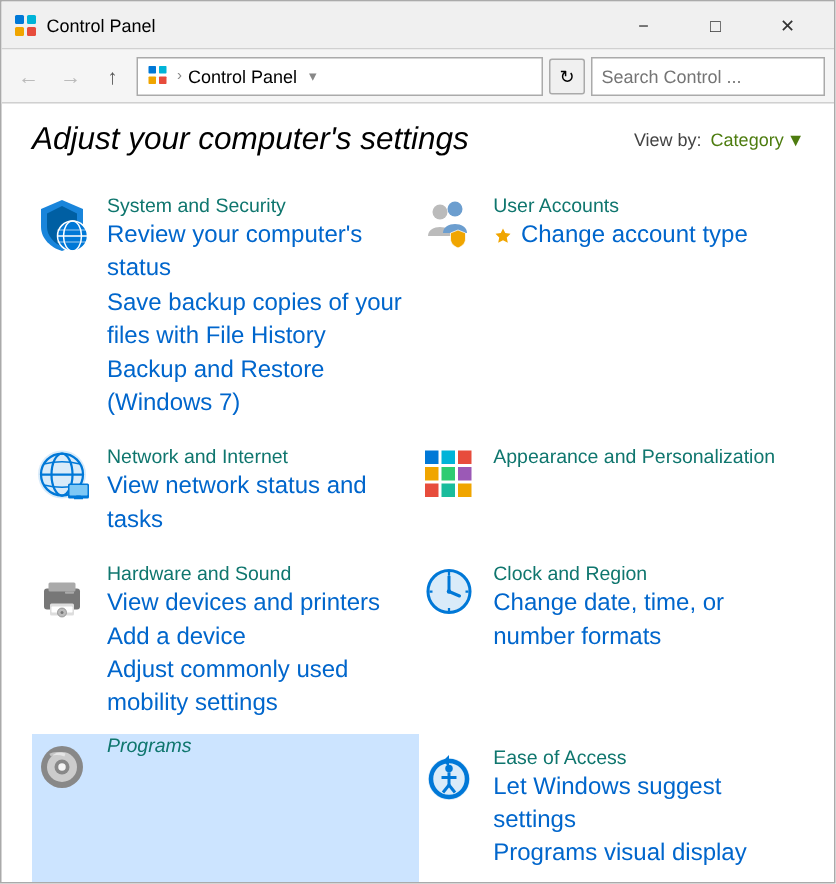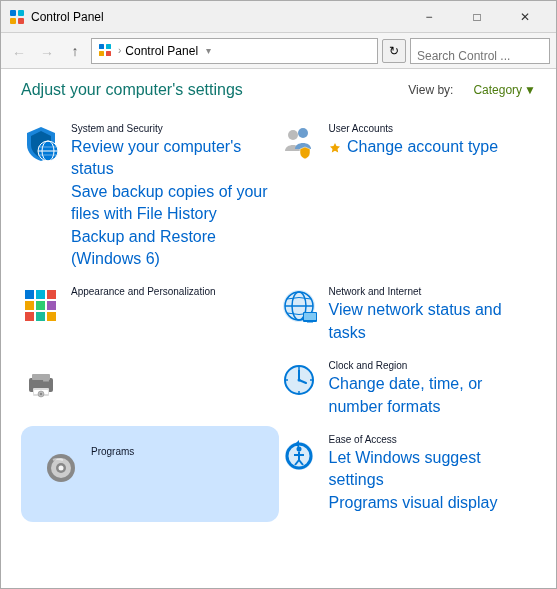"Search Control ..." .search-box { align-items: flex-end -> center; width: 140px -> 156px }
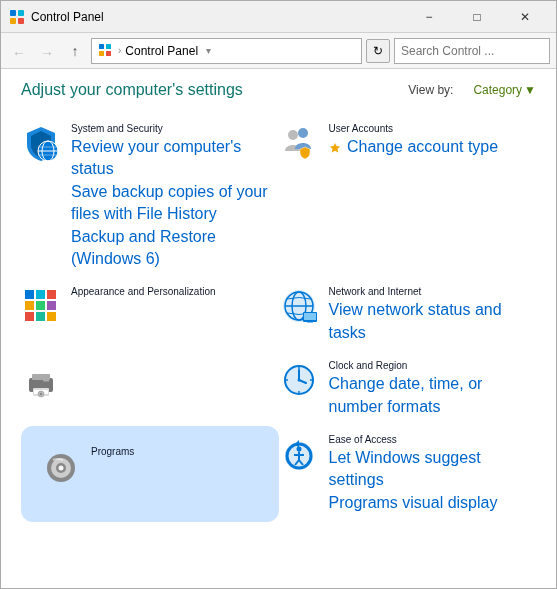"Adjust your computer's settings" .content-title { color: #0f766e -> #000000; font-size: 16px -> 21px; font-style: none -> italic }
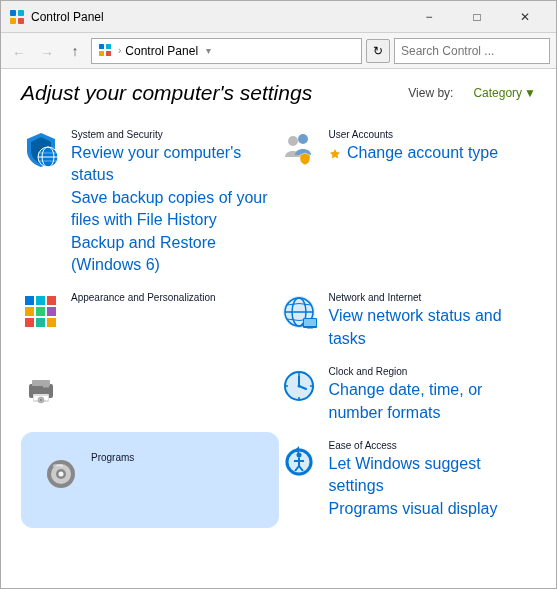"View by:" .view-by { gap: 20px -> 6px }
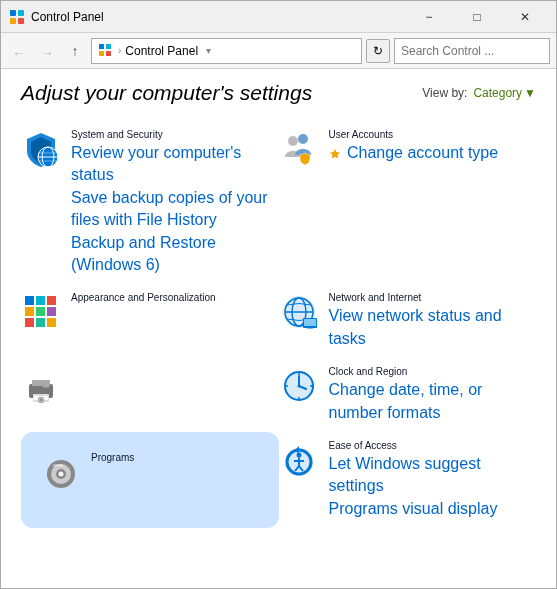"System and Security" .cat-title { color: #0f172a -> #0f766e; font-size: 10px -> 13px }
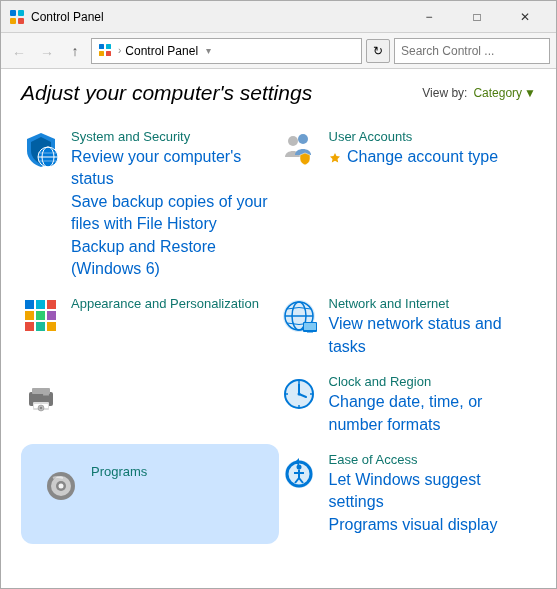"Backup and Restore (Windows 6)" span.cat-link { text: 6 -> 7 }
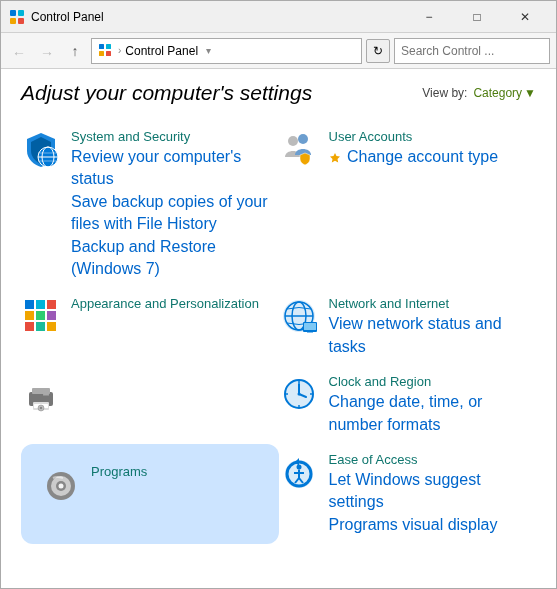"Appearance and Personalization" div.category-item { order: before "Network and Internet" -> after "Network and Internet" }
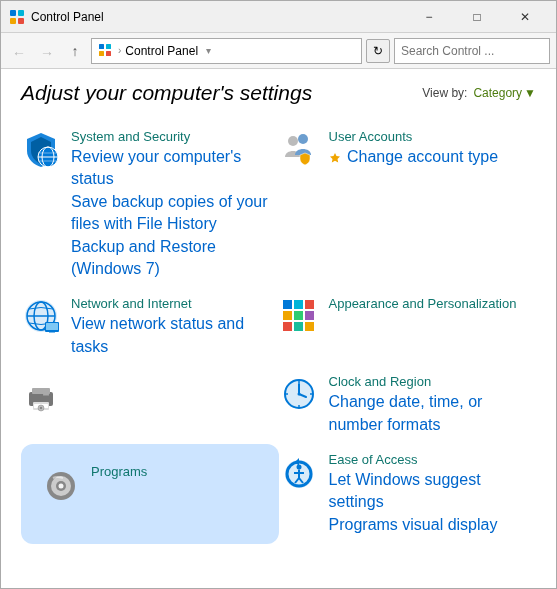"Hardware and Sound" div.cat-content { html: none -> <div> <div>Hardware and Sound</div> <span>View devices and printers</span> <span>Add a device</span> <span>Adjust commonly used mobility settings</span> </div> }
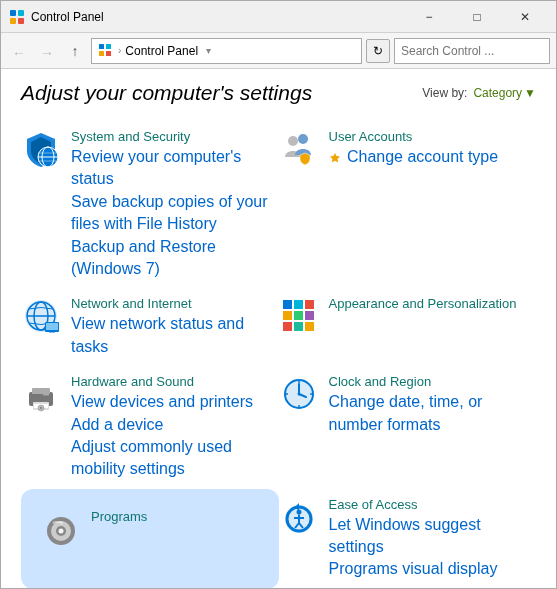"Programs" .category-item.highlighted { border-radius: 12px -> 0; font-style: none -> italic; padding: 20px -> 0 }
